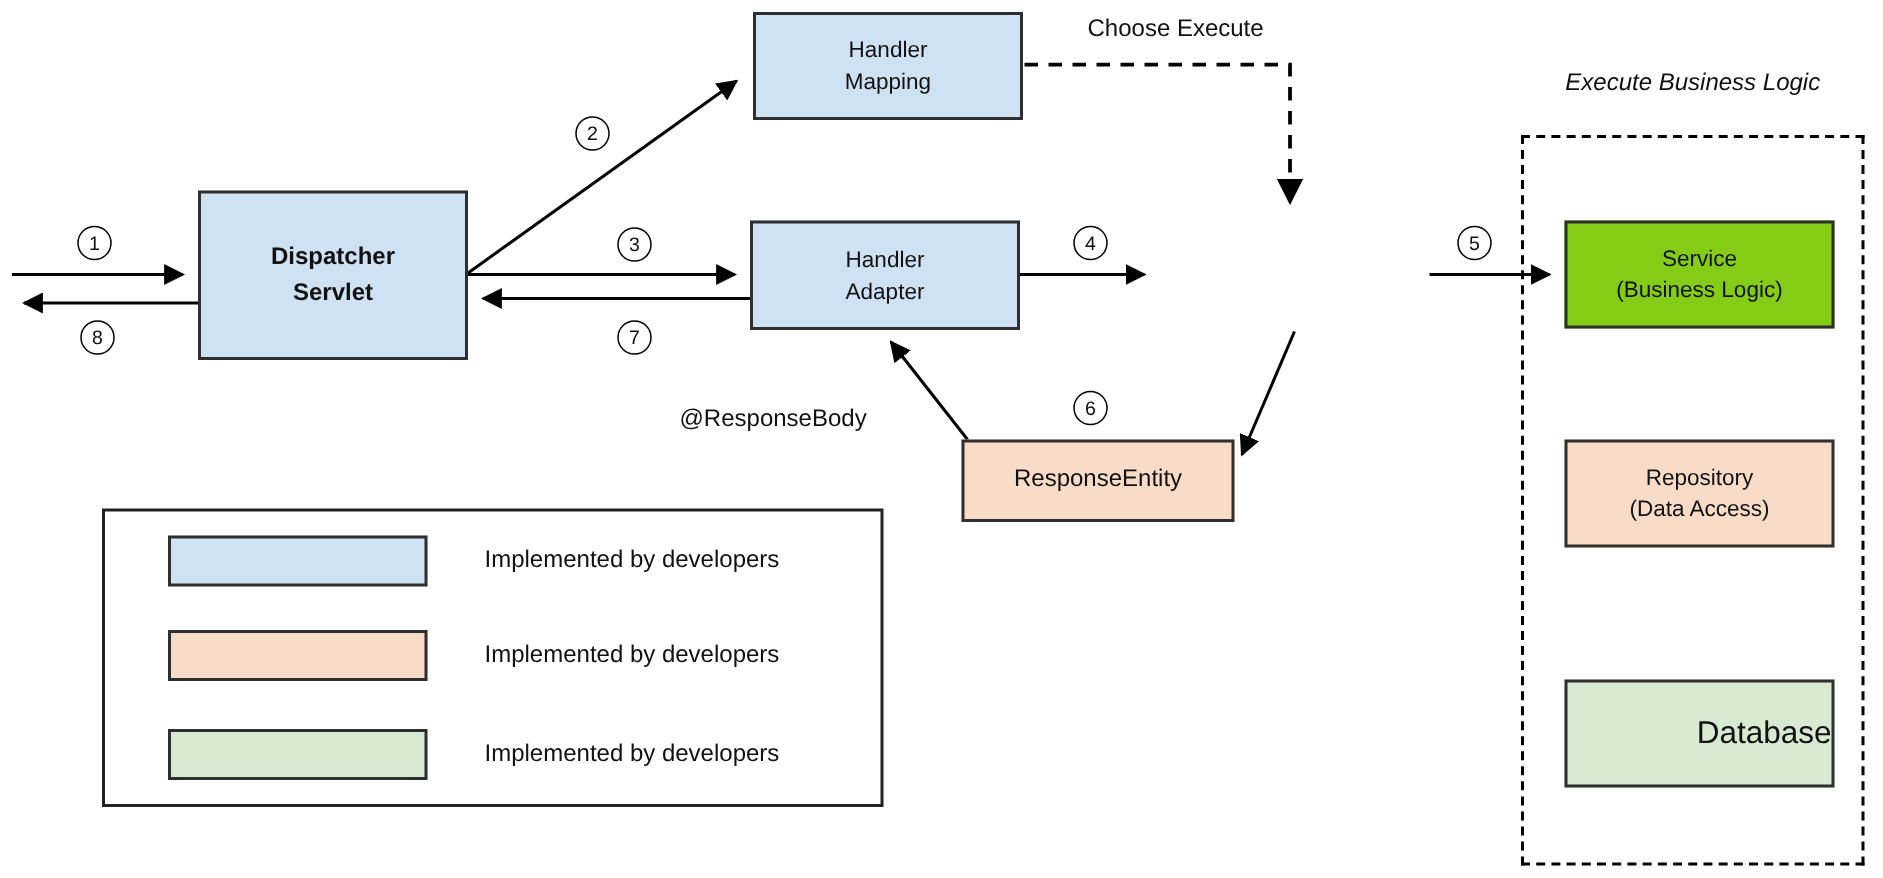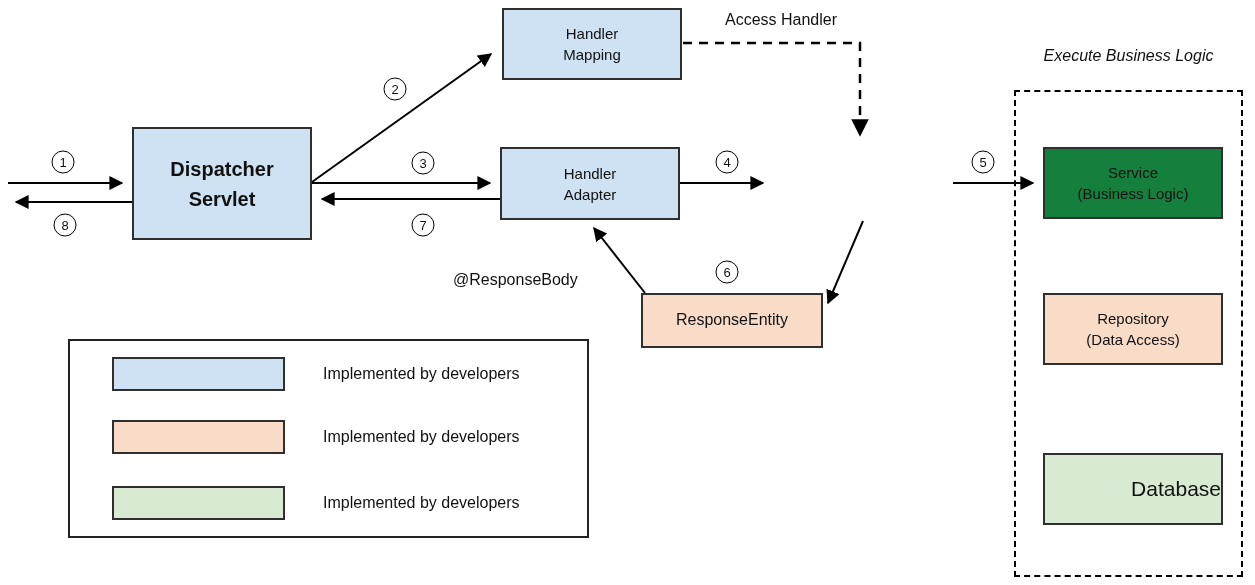"Access Handler" div.float-label { text: Access Handler -> Choose Execute }
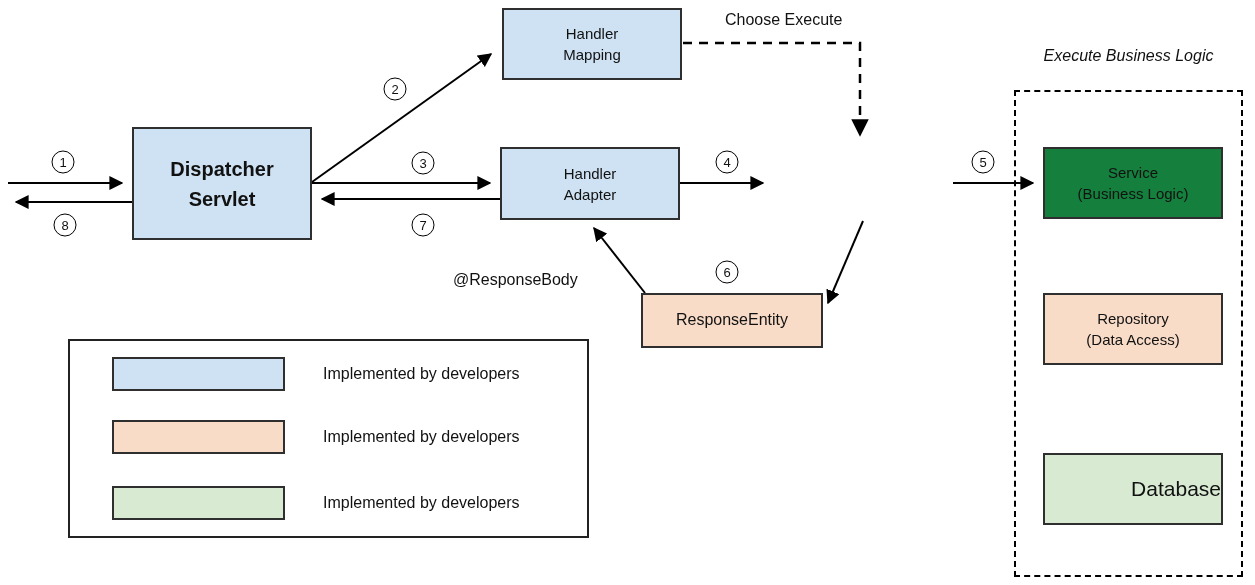"Dispatcher" .node.dispatcher { font-size: 20px -> 16px }
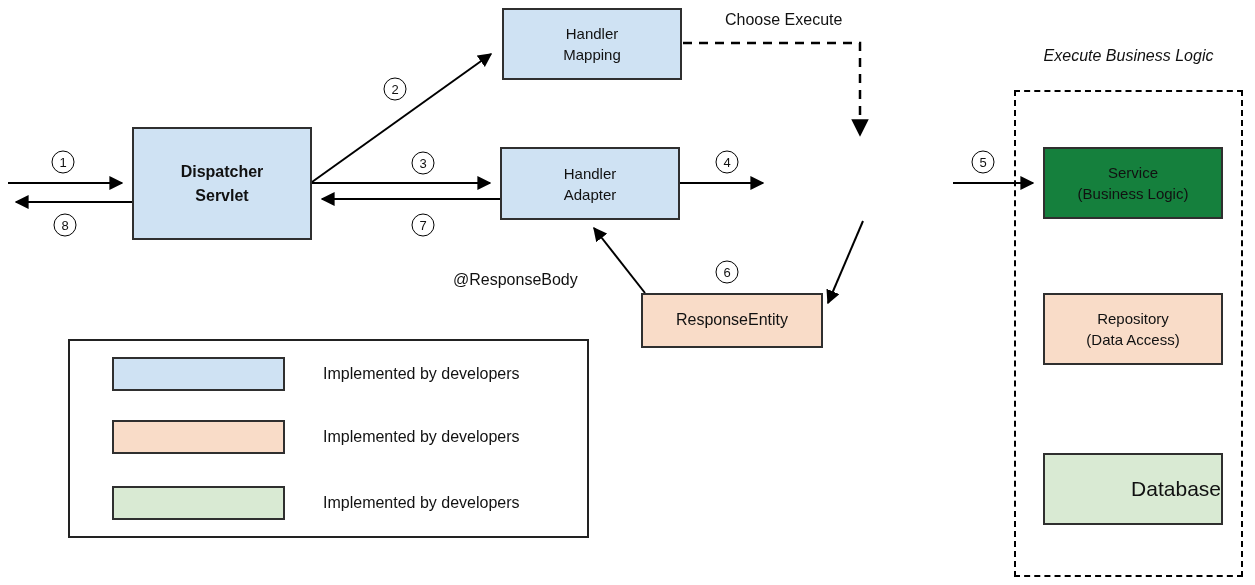"Service" div.node { background-color: #15803d -> #84cc16 }
